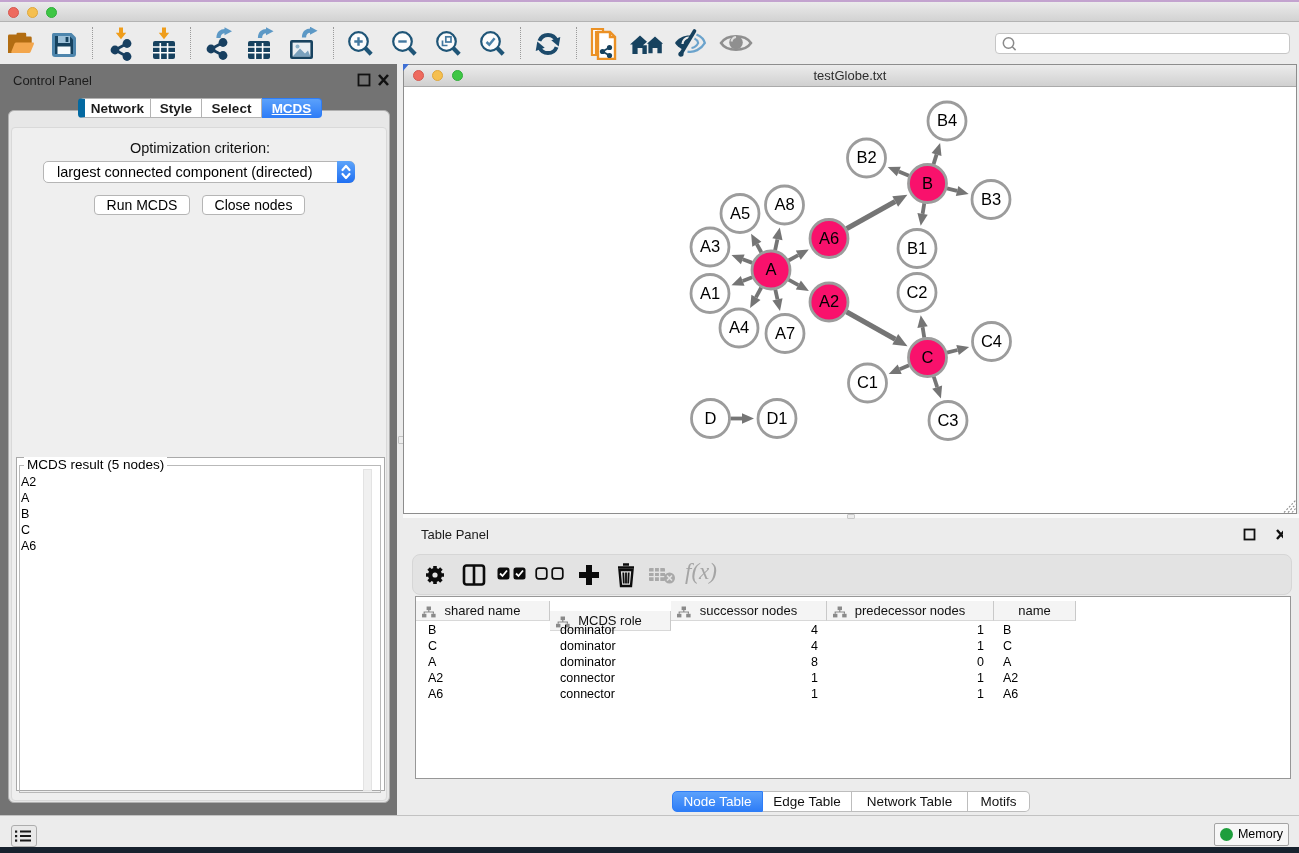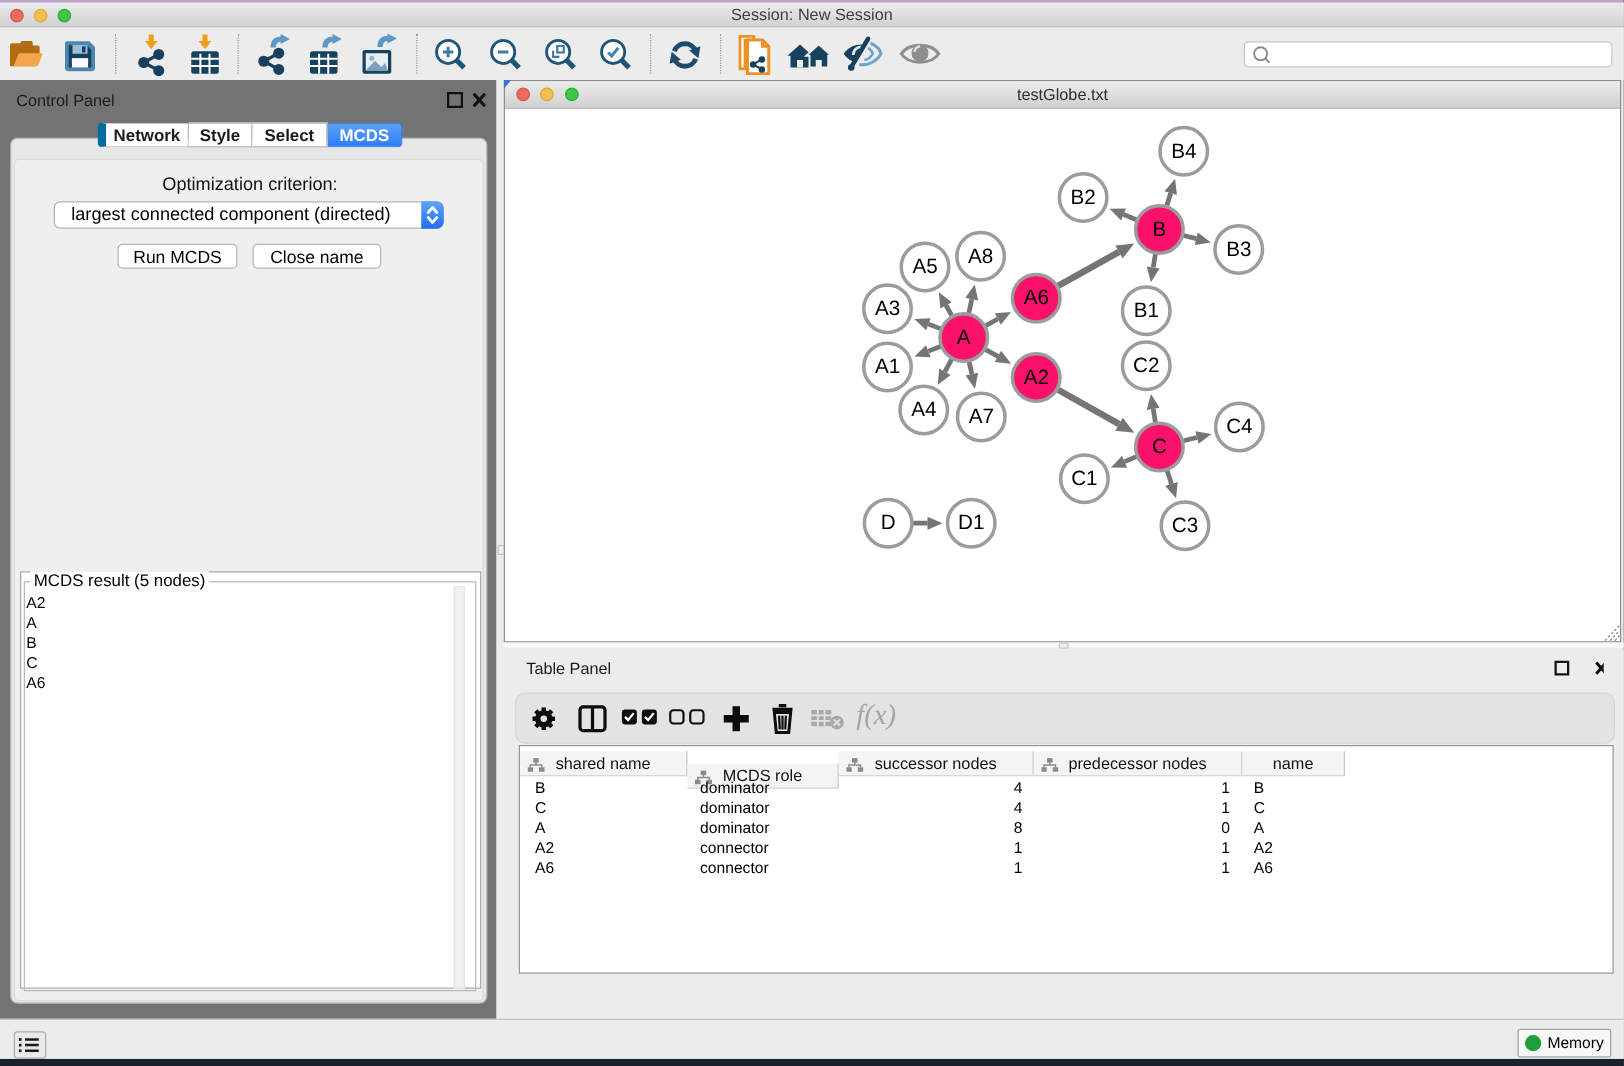"Session: New Session" div.ttl { html: <div>Session: New Session</div> -> none }
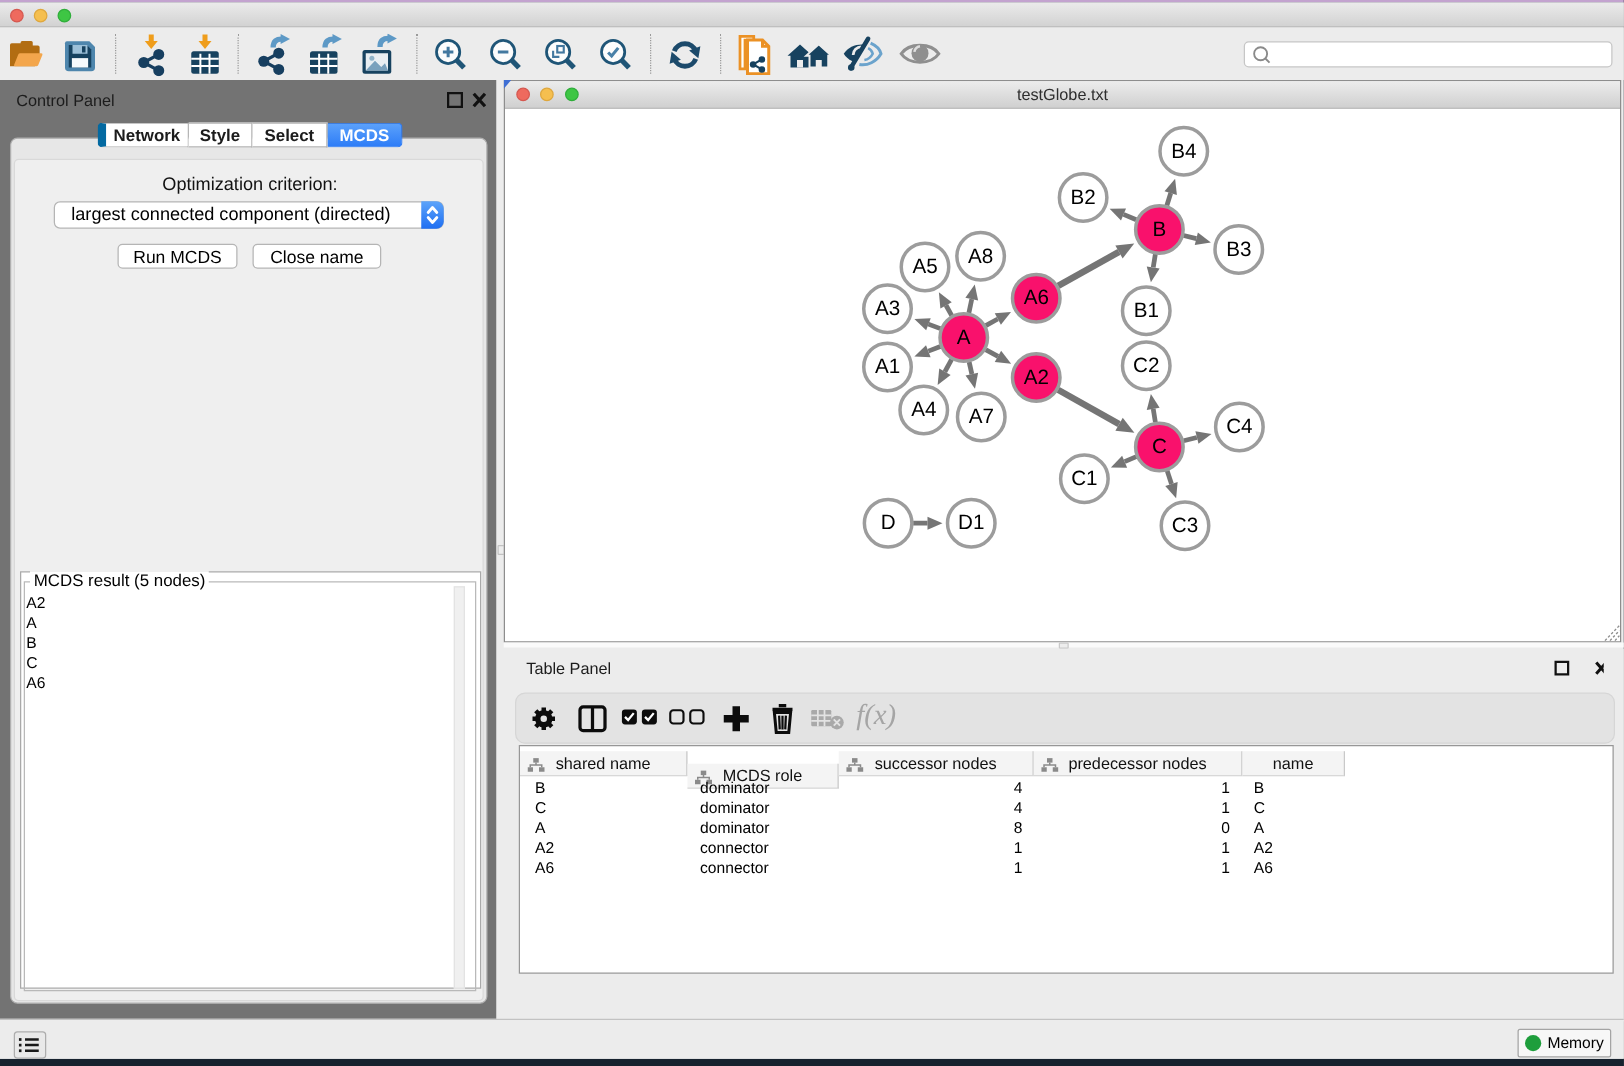"MCDS" #tabsA .tab.sel { text-decoration: none -> underline }
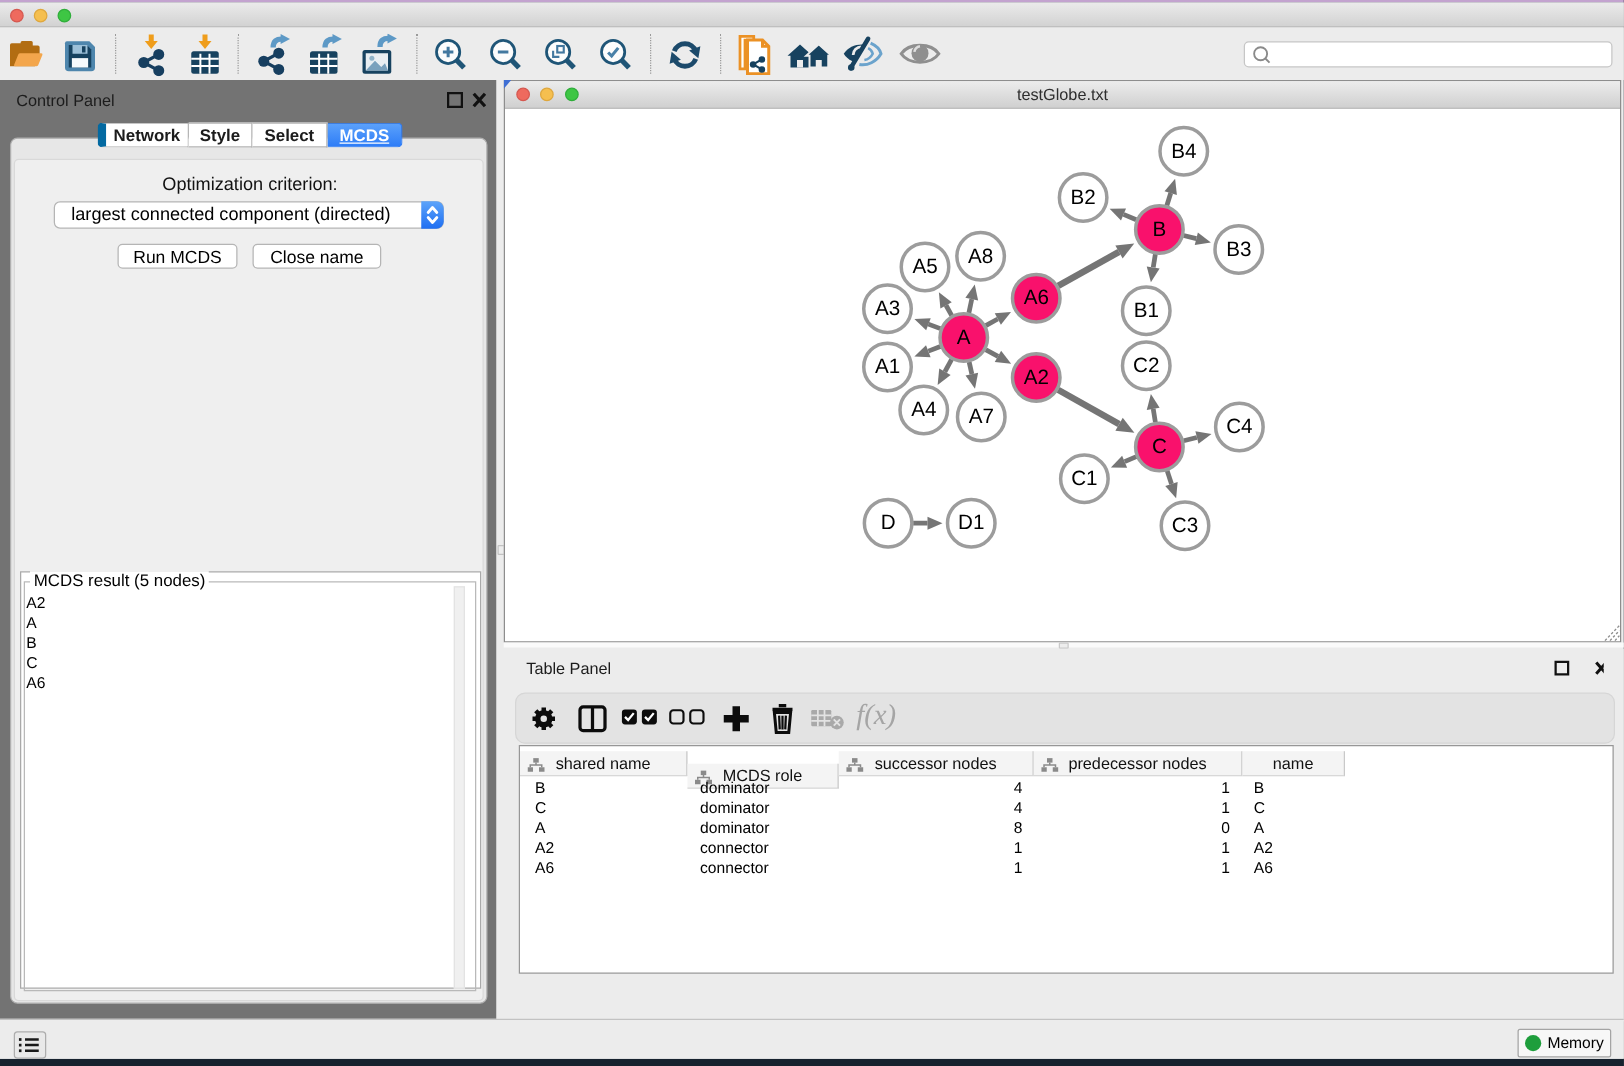"Close name" div.btn { text: name -> nodes }
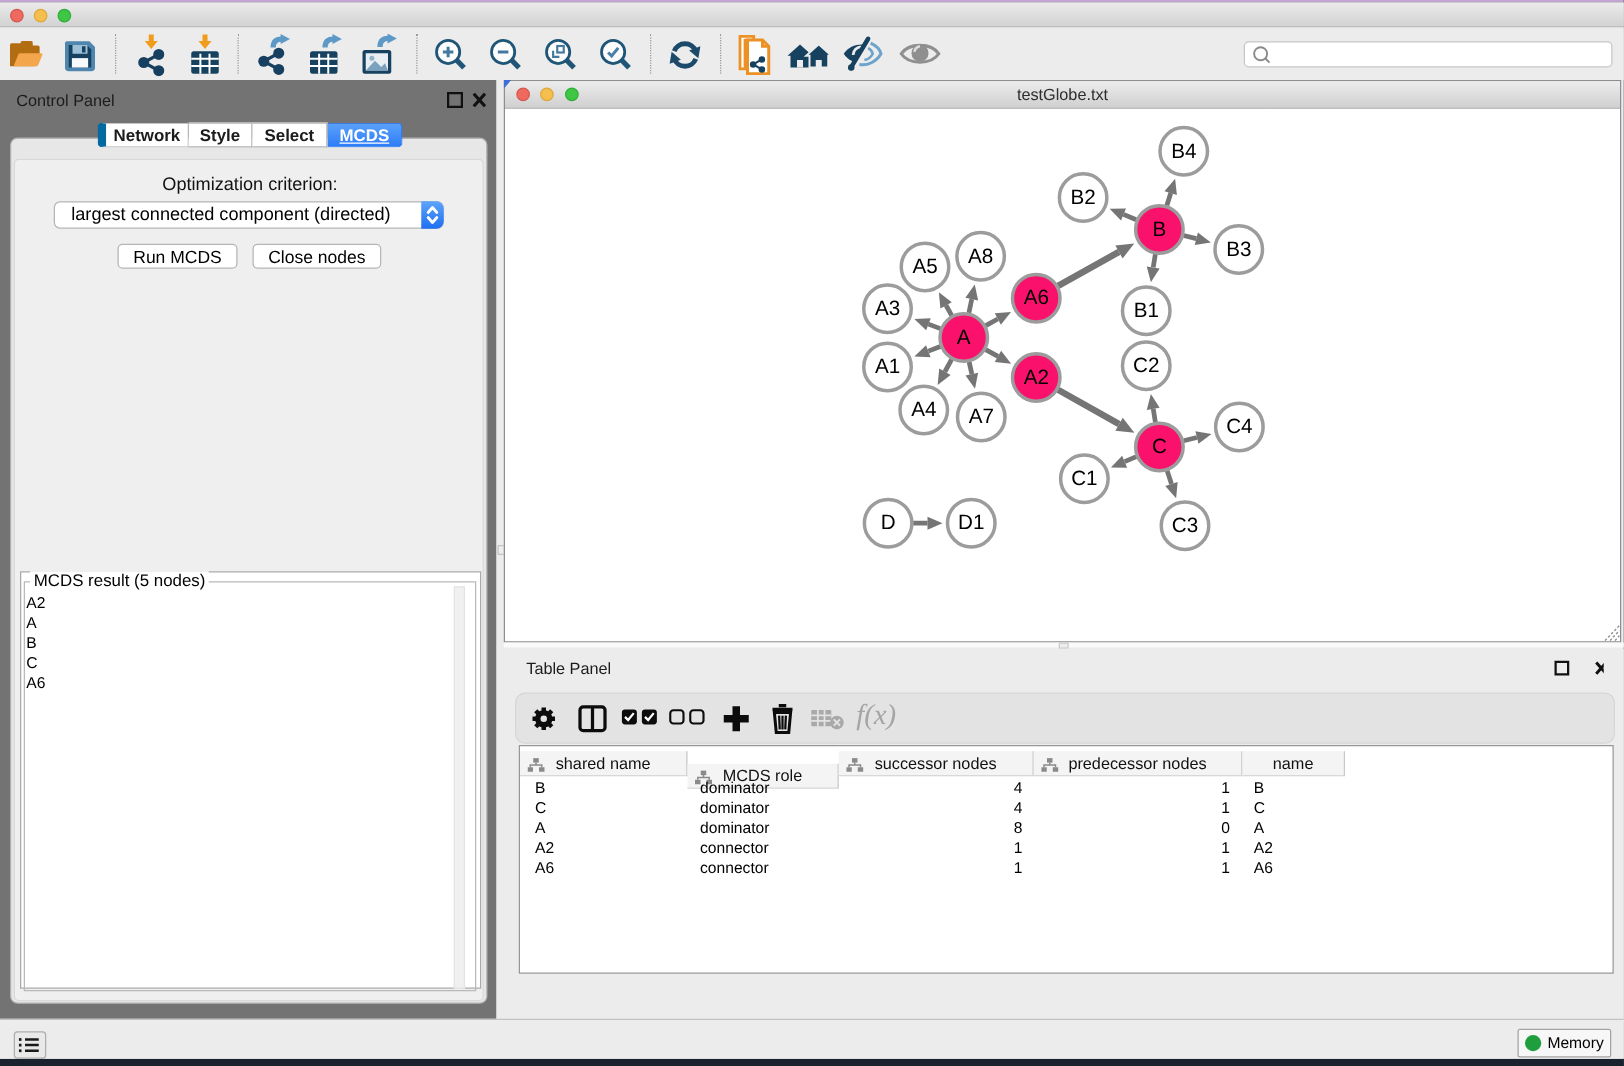"Node Table" div { html: none -> <div> <div>Node Table</div> <div>Edge Table</div> <div>Network Table</div> <div>Motifs</div> </div> }
